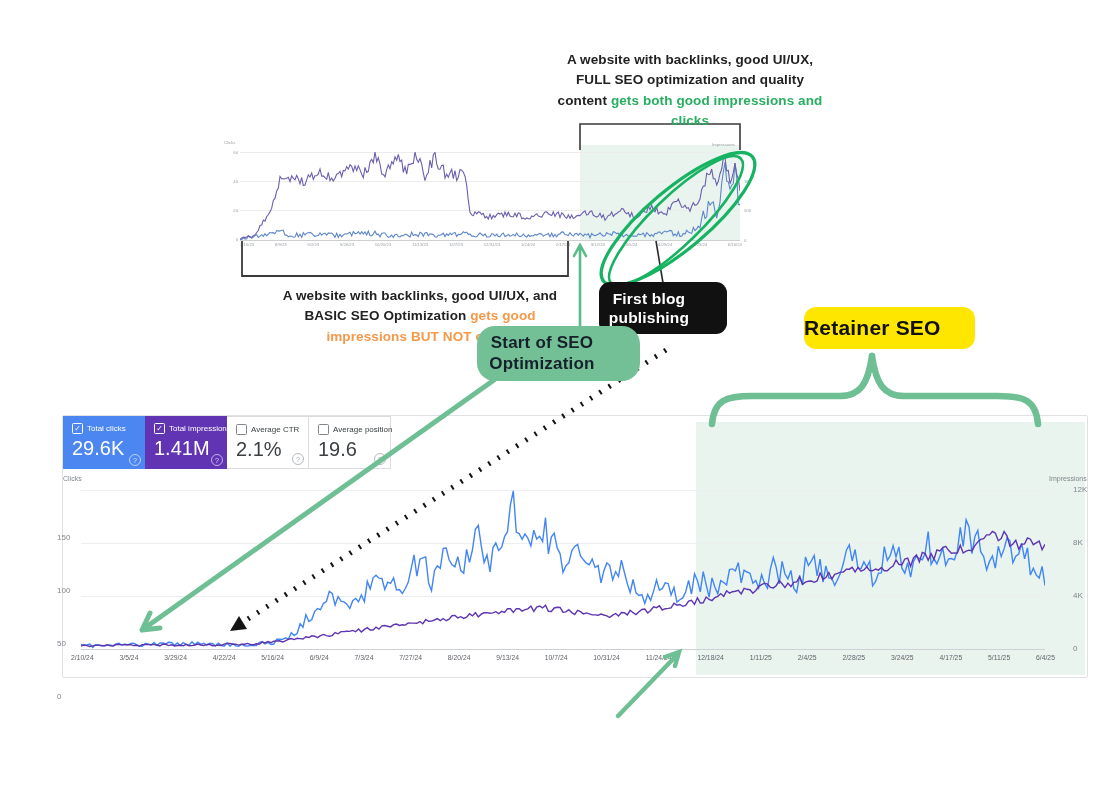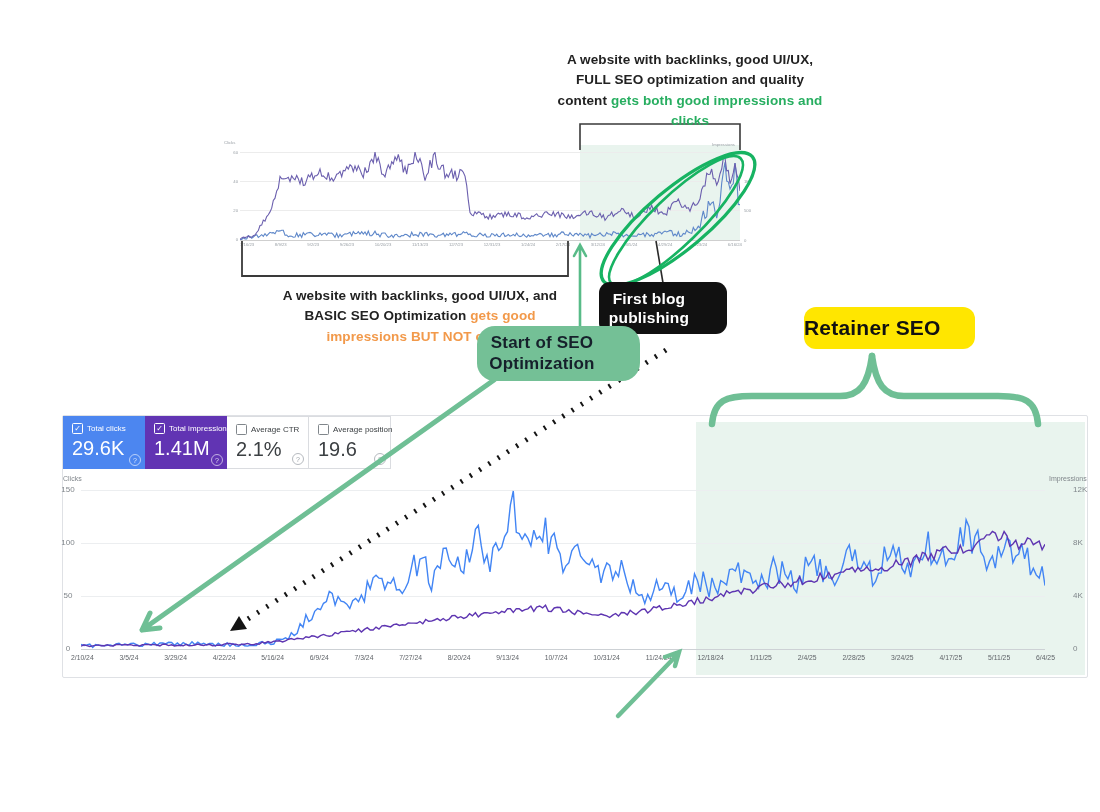"150" .gsc .yticks.left { align-items: center -> flex-start; margin-top: none -> 48px }
